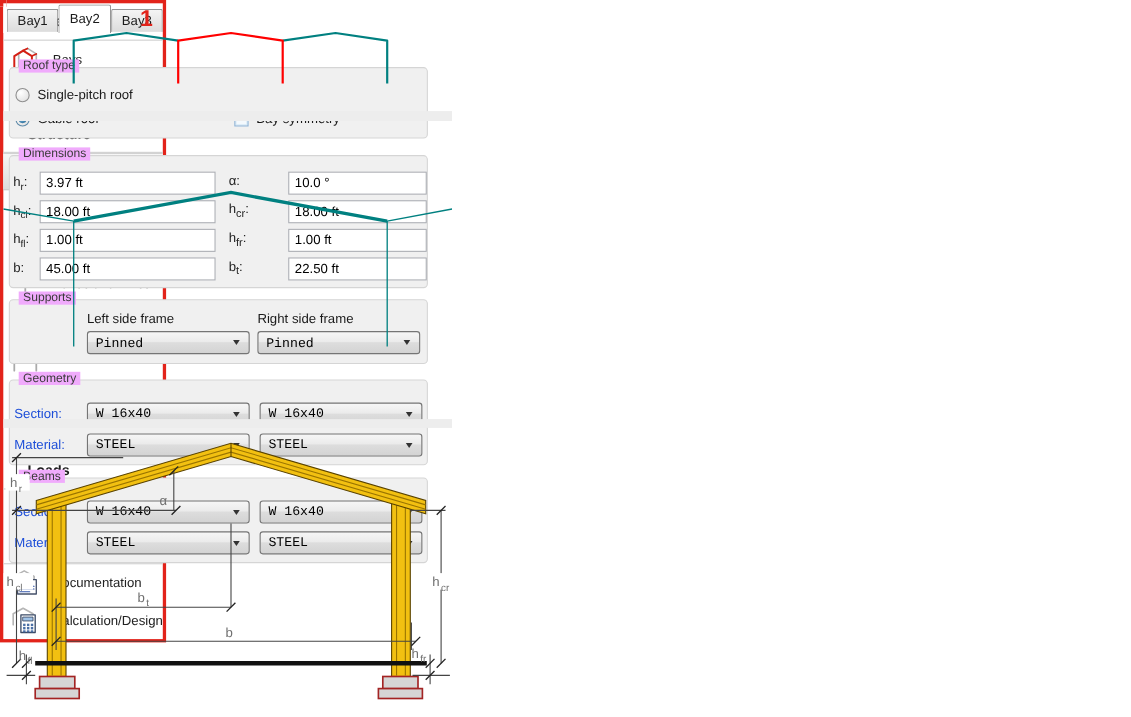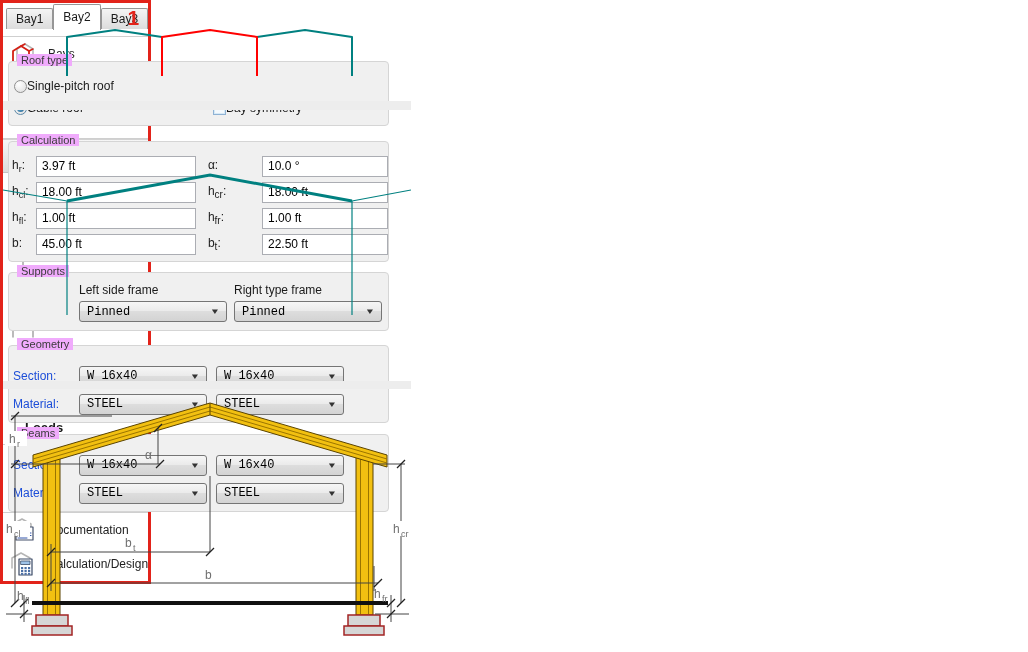"Single-pitch roof" .opt { gap: none -> 7px }
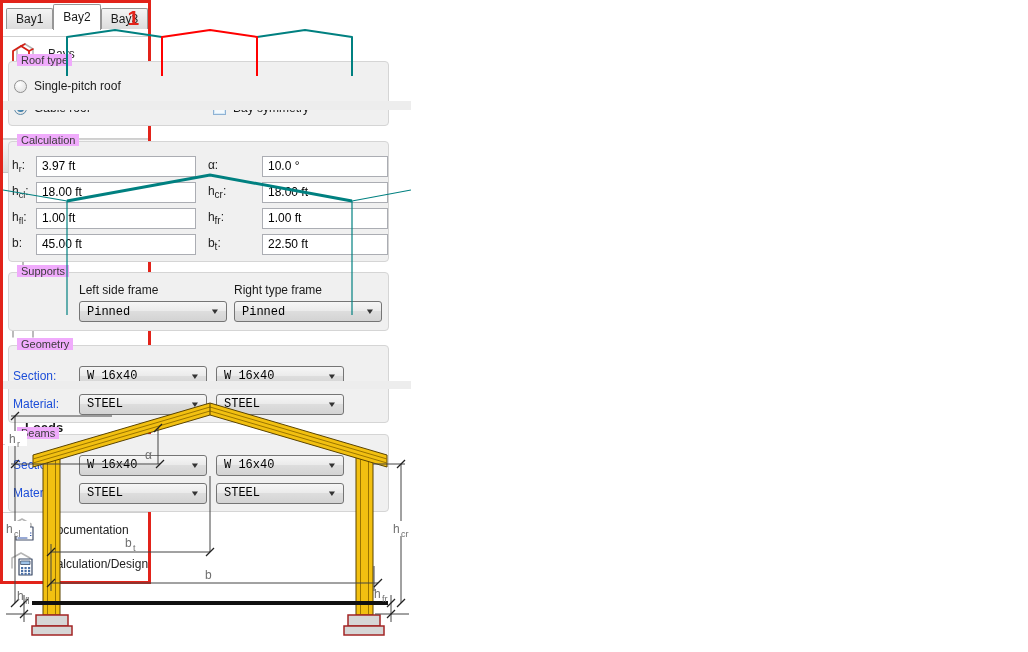"Calculation" span.gtitle { text: Calculation -> Dimensions }
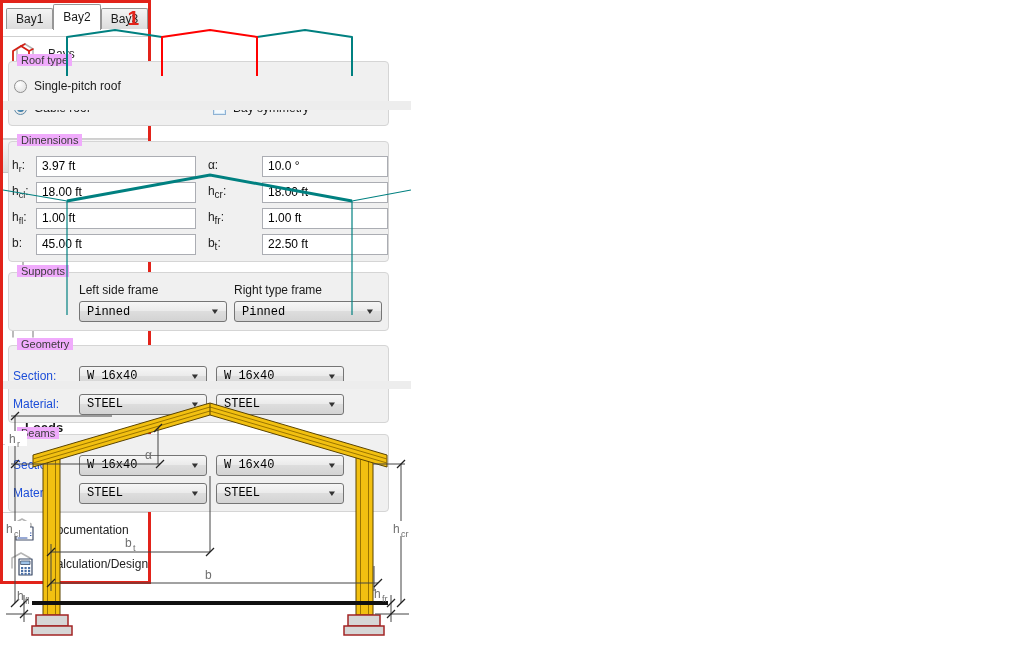"Right type frame" span { text: type -> side }
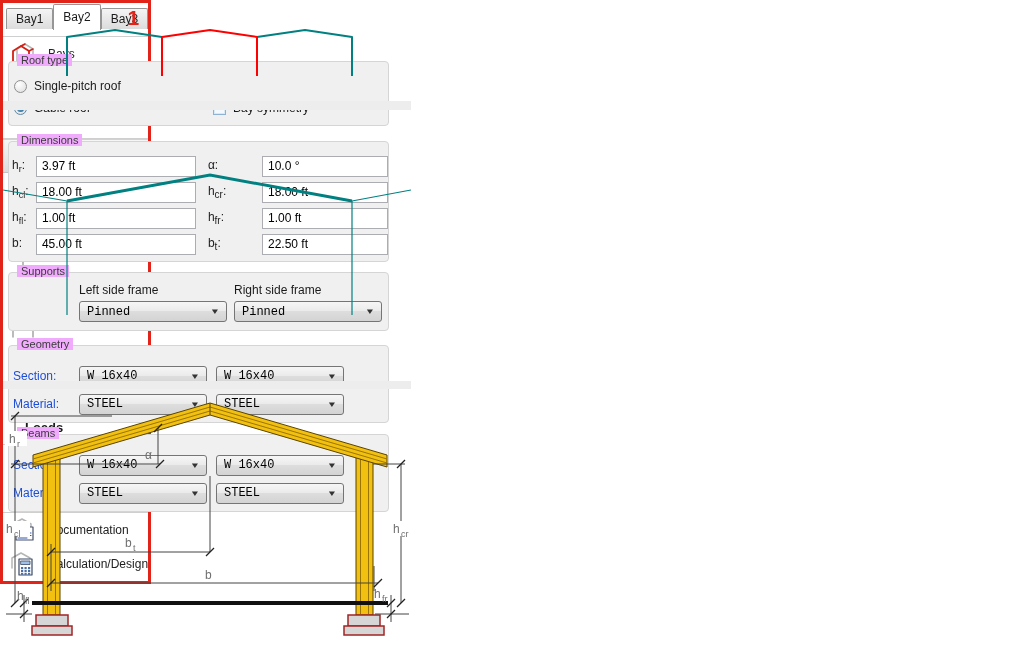"W 16x40" .sec-row .combo { width: 128px -> 148px }
